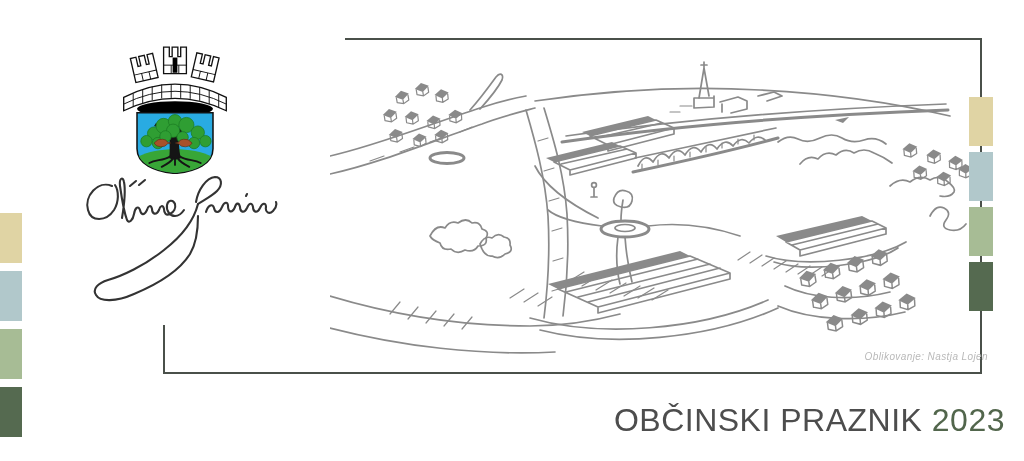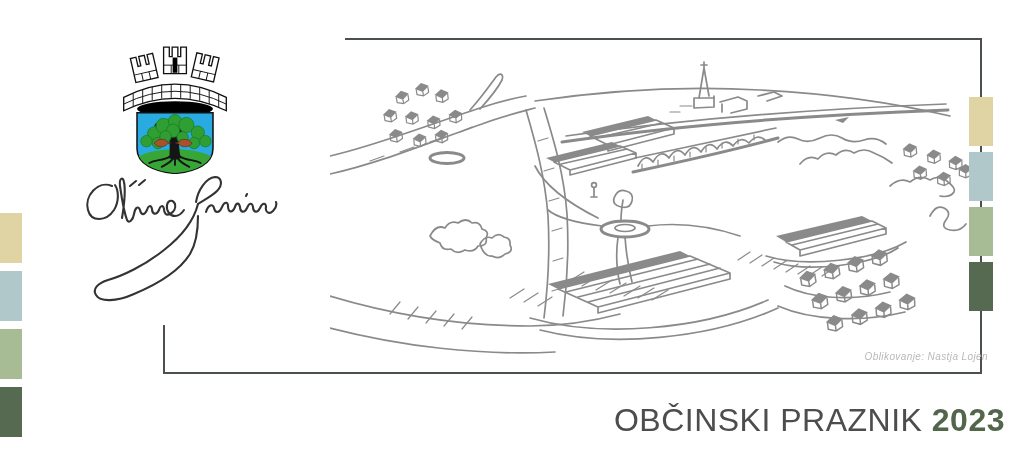"2023" .title .year { font-weight: 700 -> 400 }
